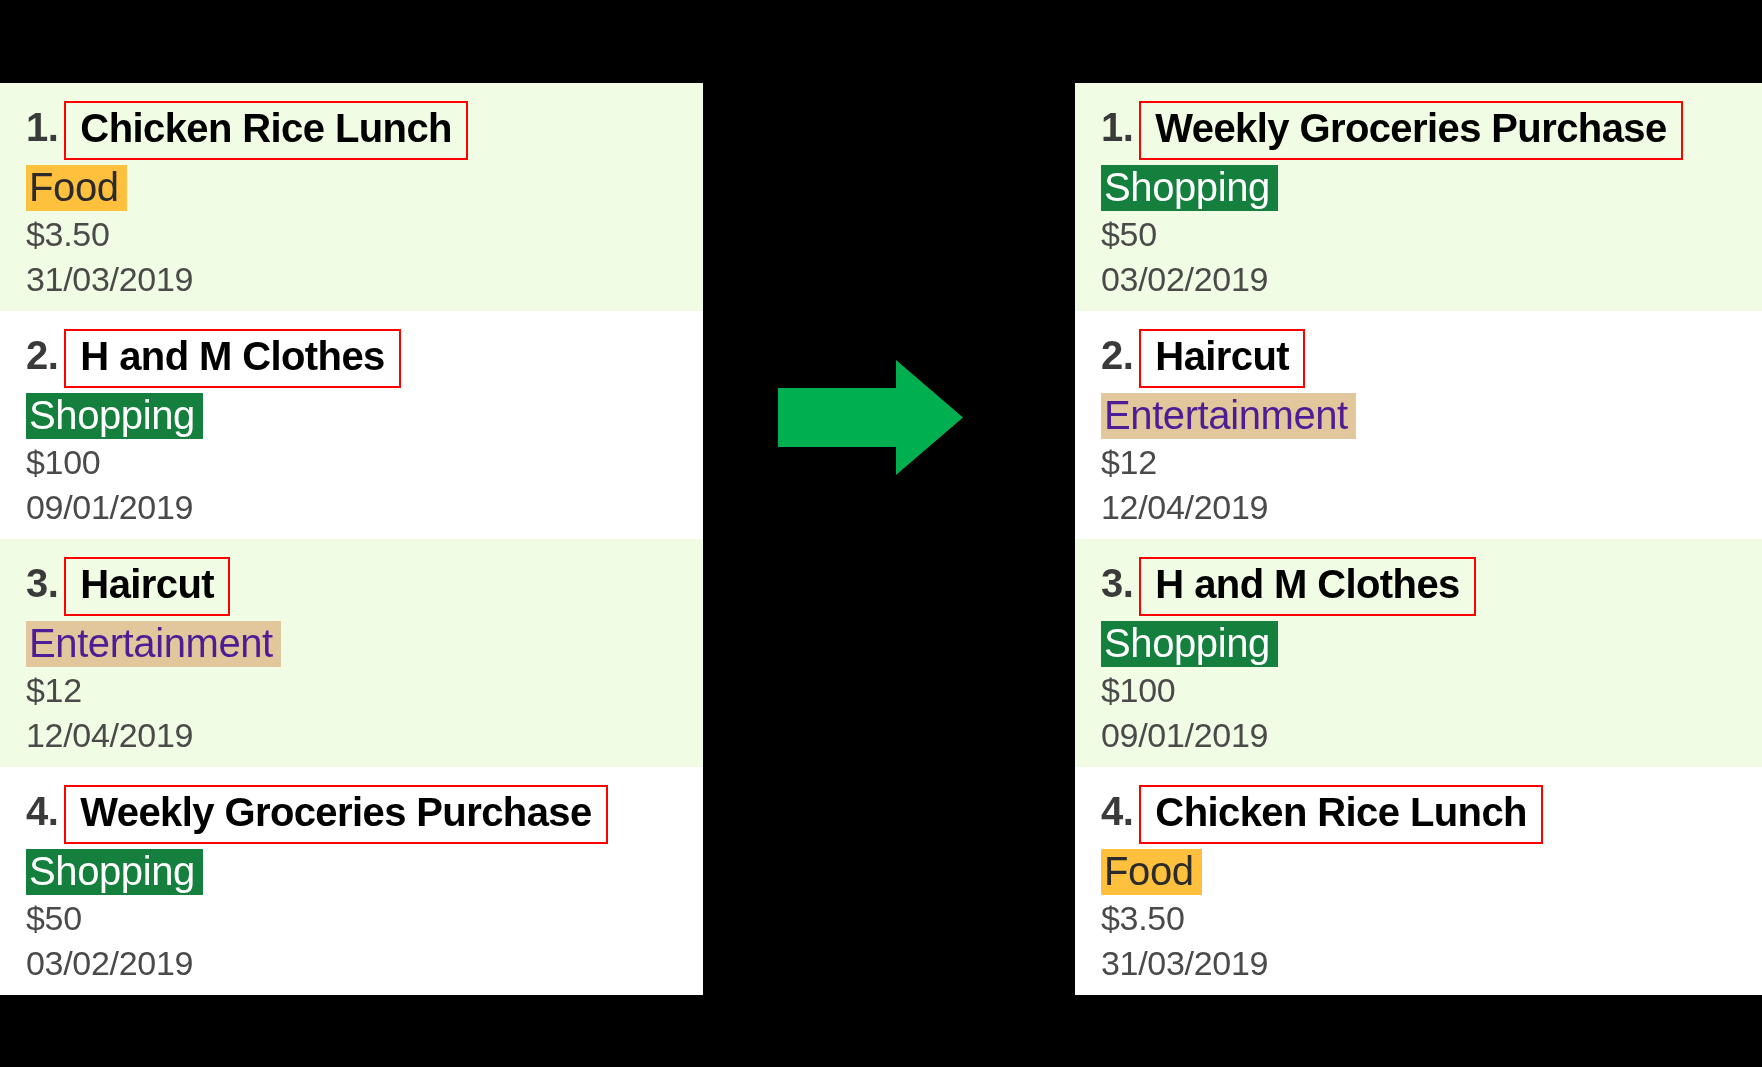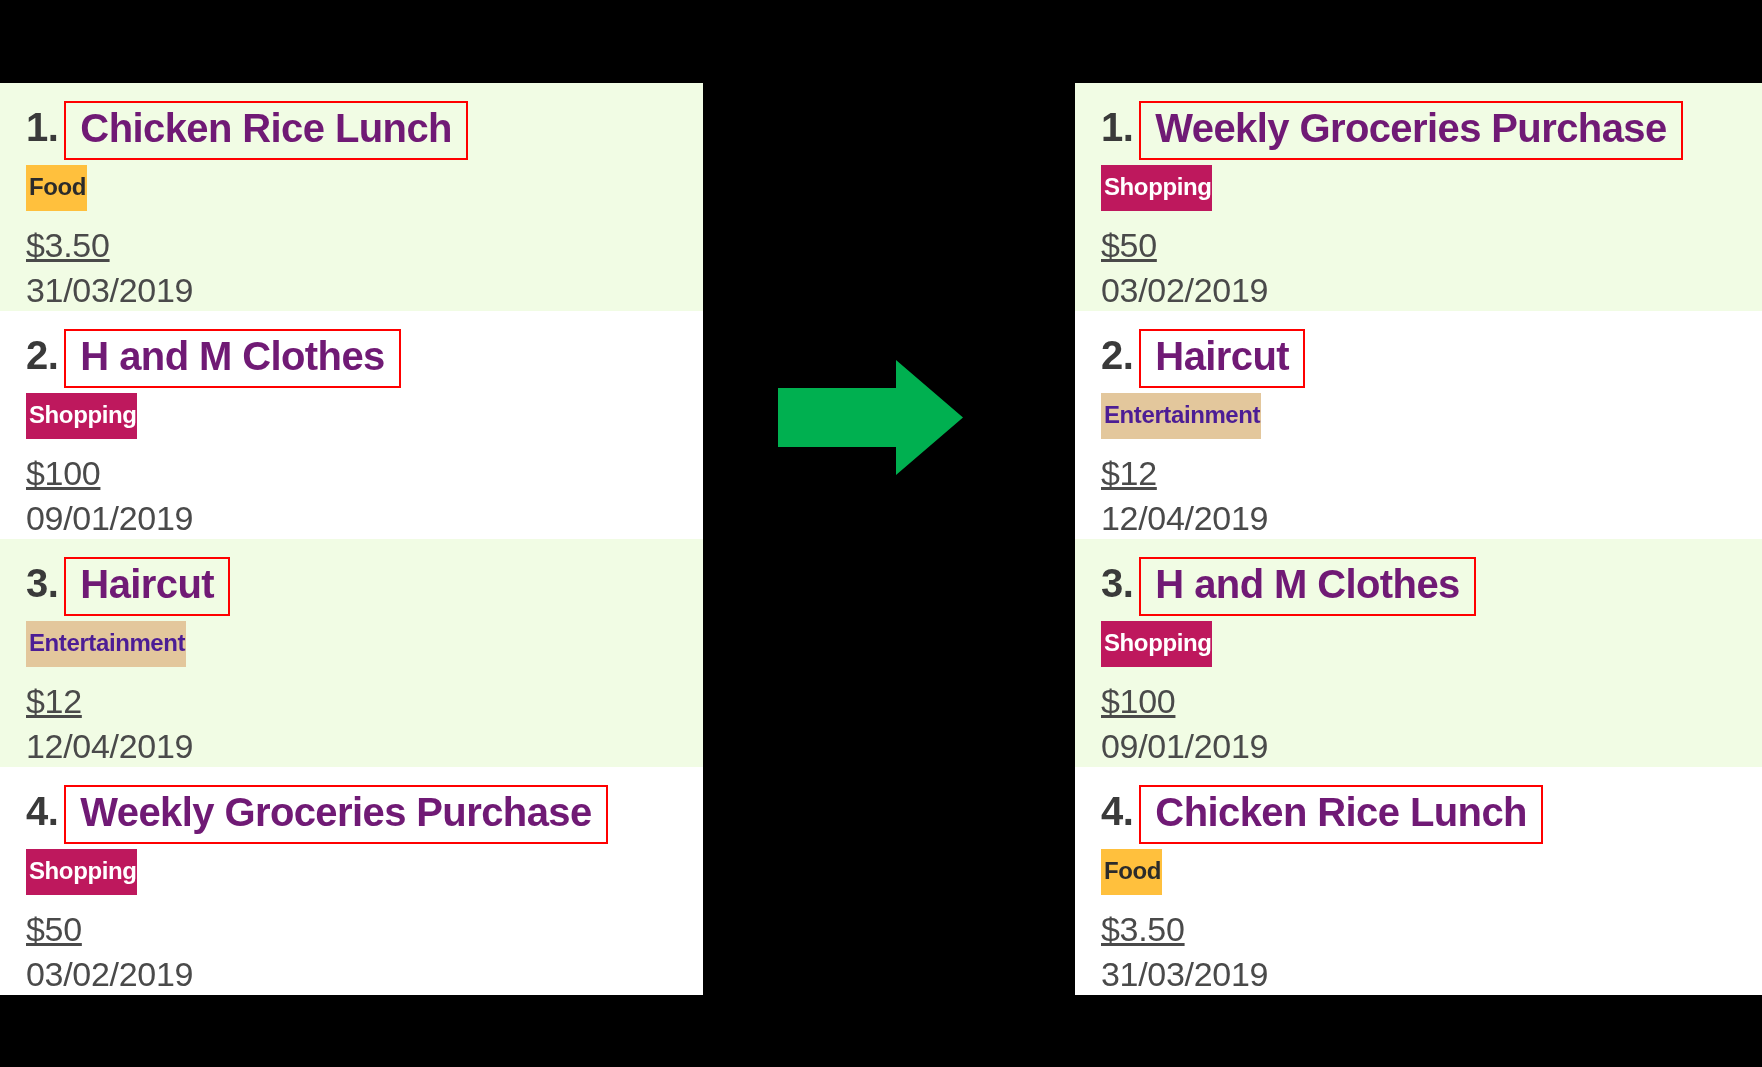"Chicken Rice Lunch" .row-title { color: #701a75 -> #000000 }
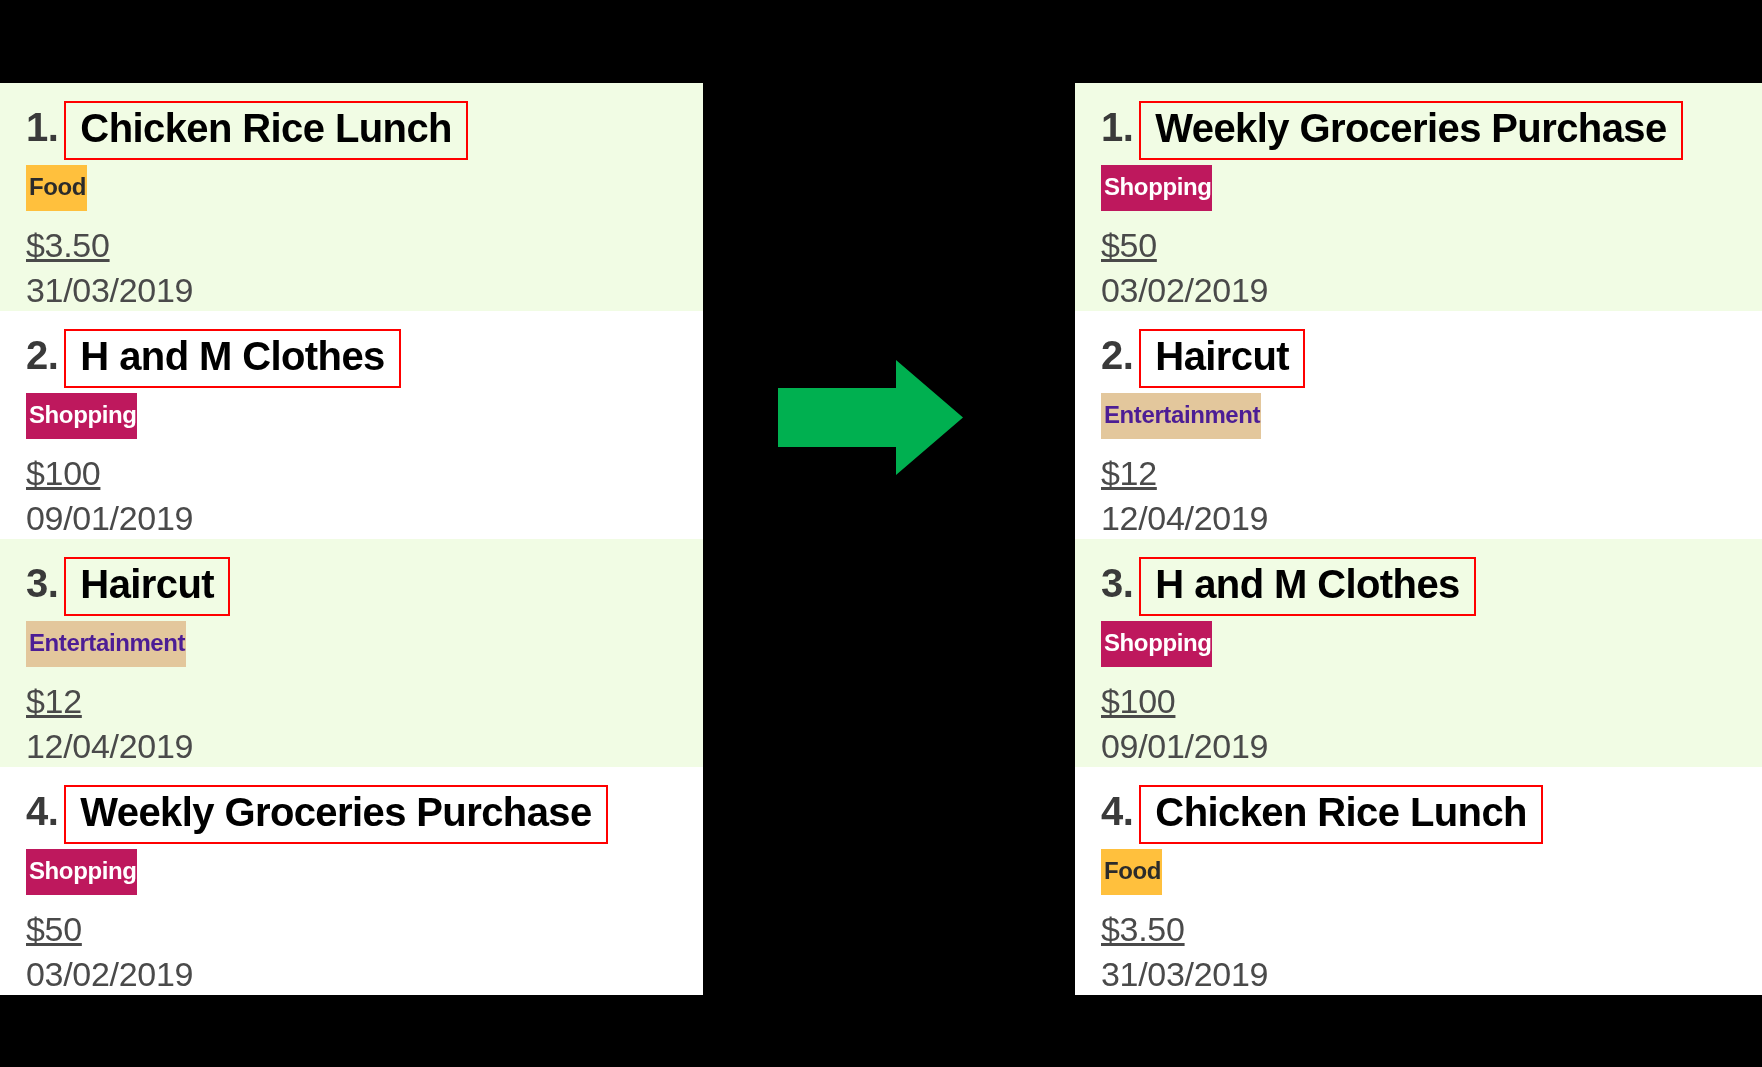"Food" .category-tag { font-size: 24px -> 40px; font-weight: bold -> none; padding: 1px 1px 3px 3px -> 1px 8px 3px 3px }
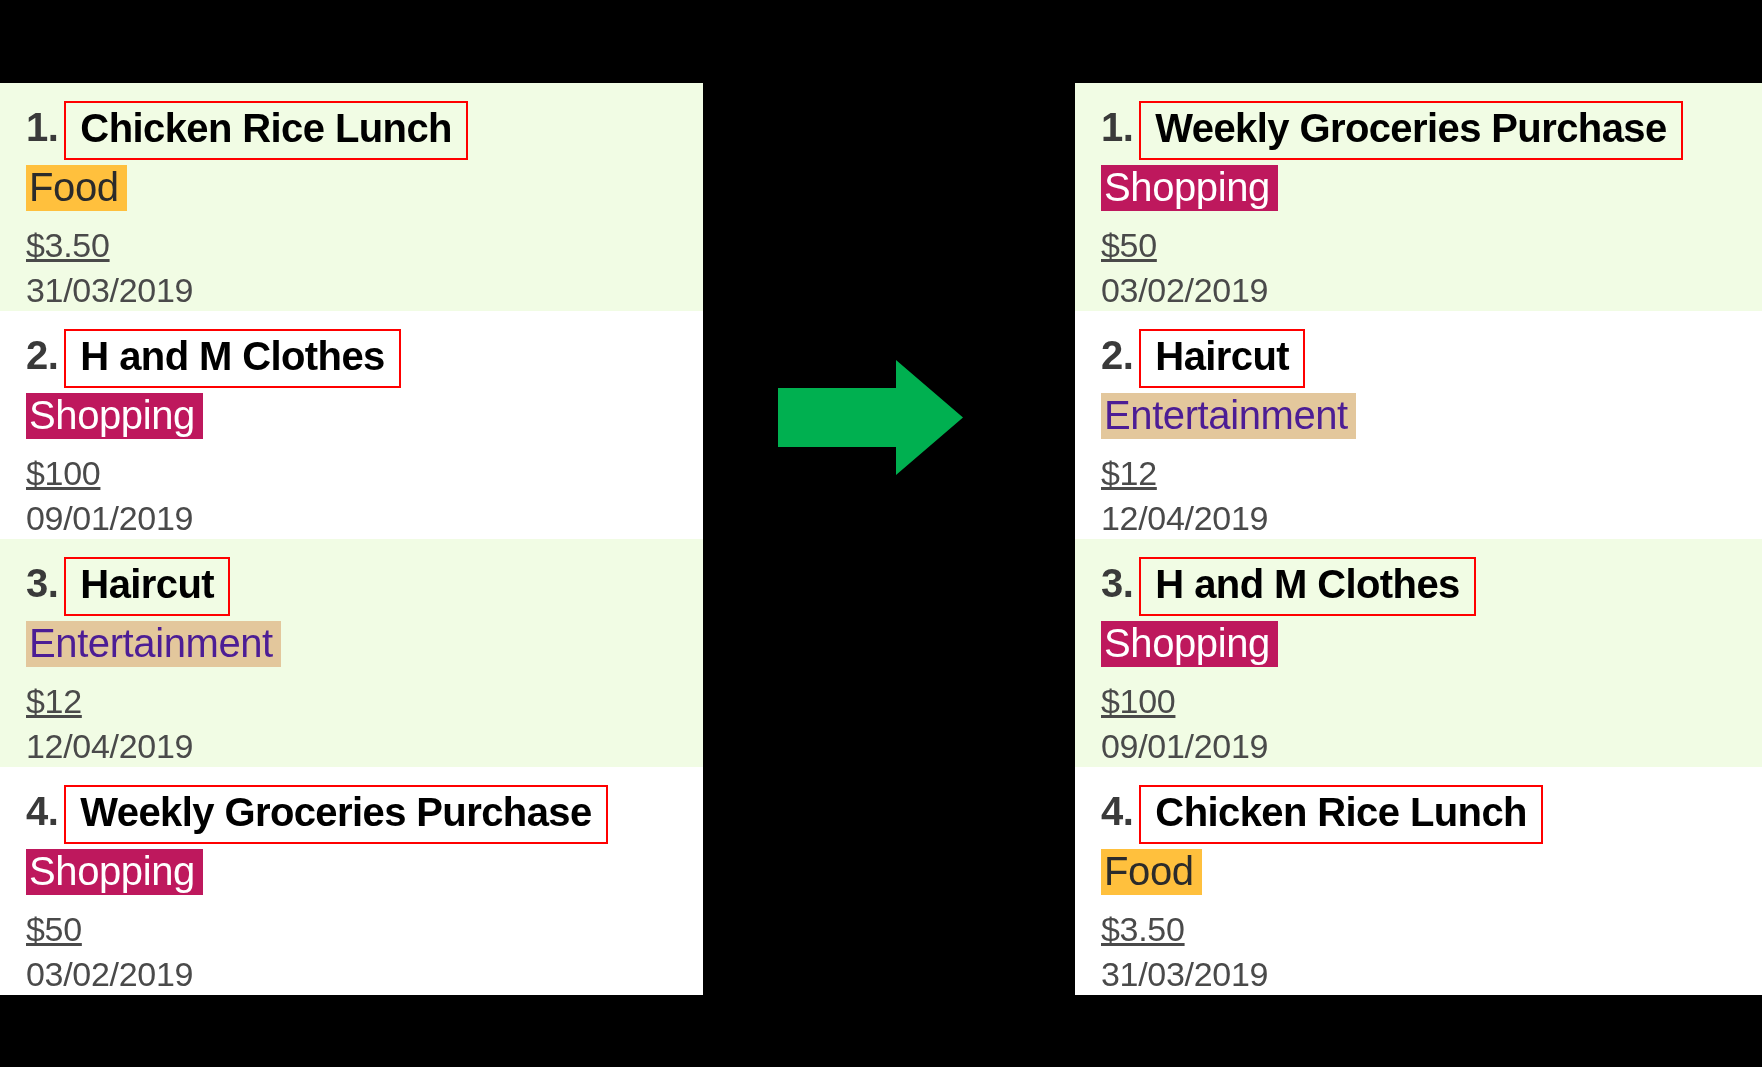"Shopping" .cat-shopping { background: #be185d -> #15803d }
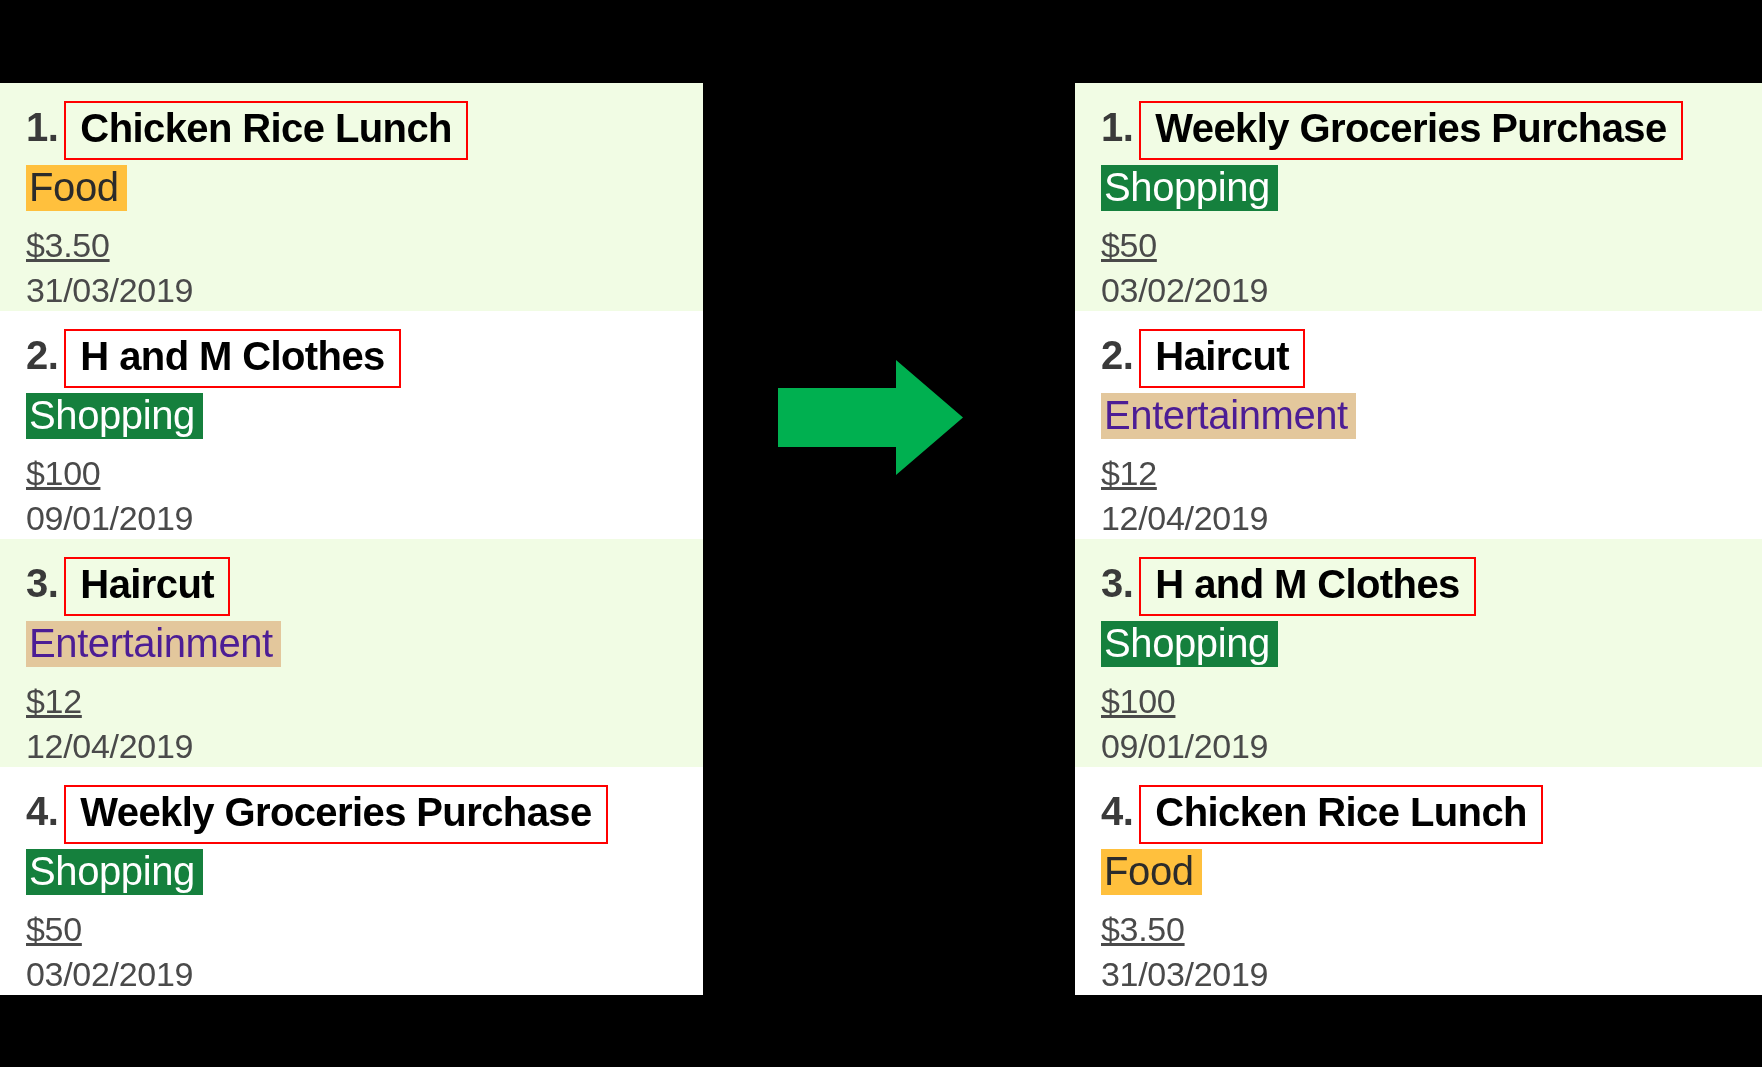"$3.50" .meta-line.amount { margin-top: 14px -> 3px; text-decoration: underline -> none }
